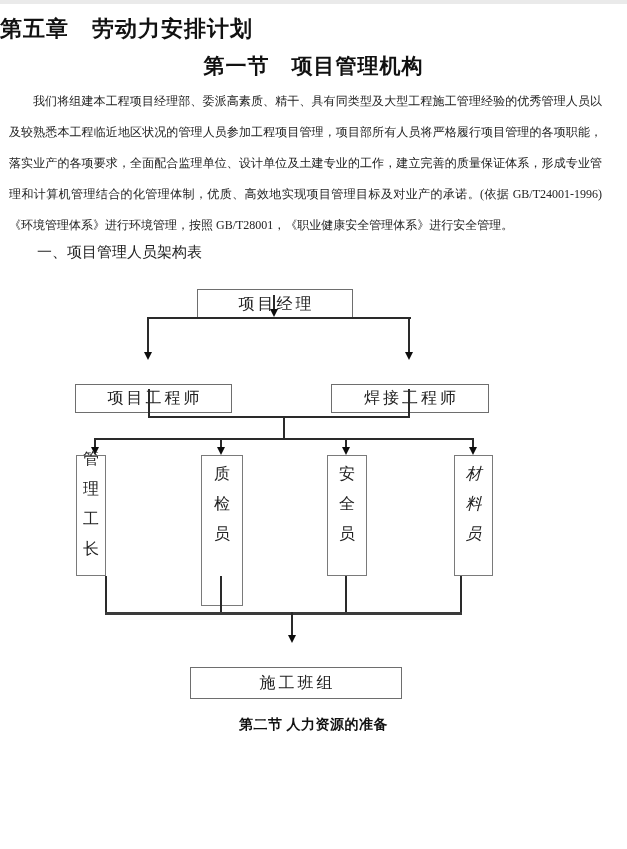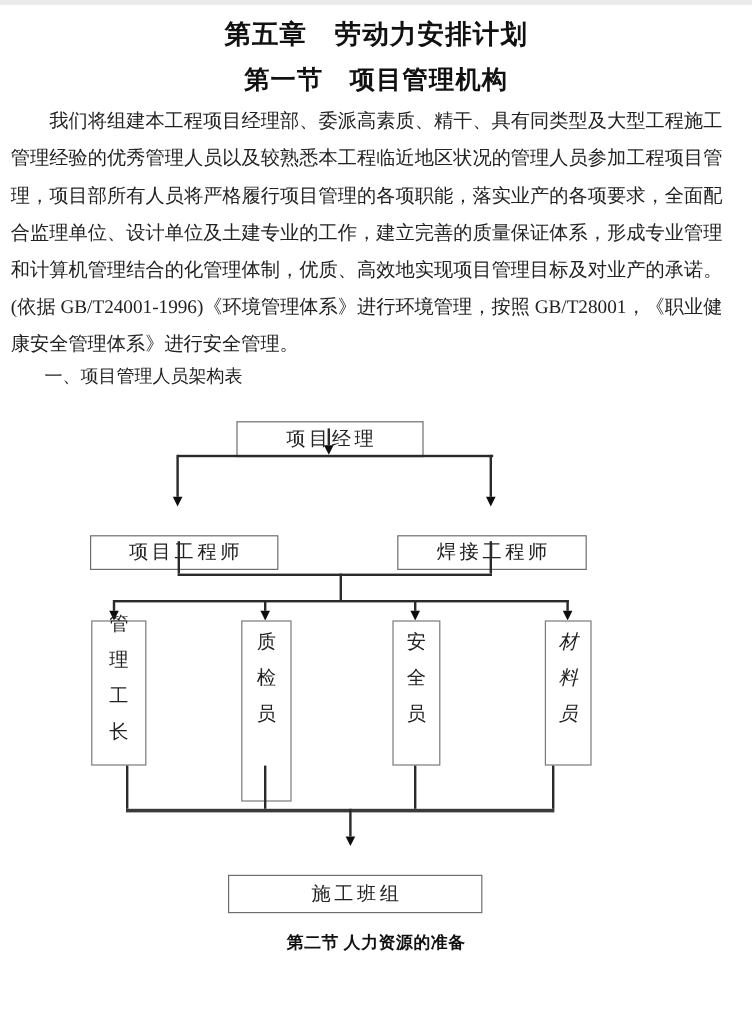"第五章 劳动力安排计划" .chapter-title { text-align: center -> left }
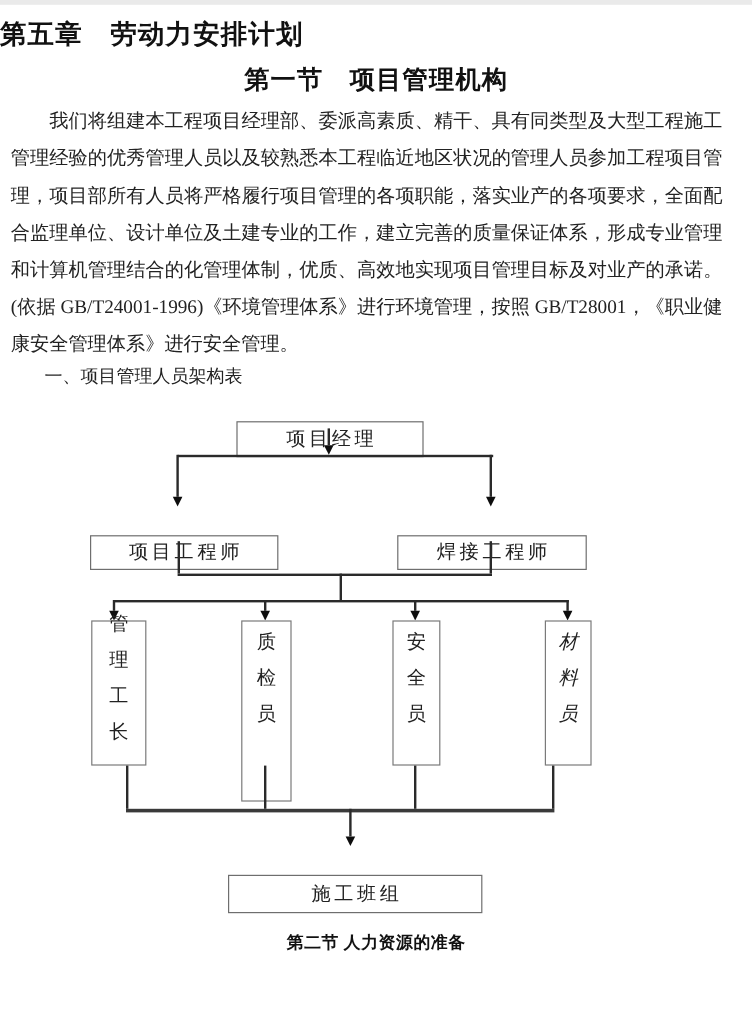"我们将组建本工程项目经理部、委派高素质、精干、具有同类型及大型工程施工管理经验的" .body-text { font-size: 16px -> 12px }
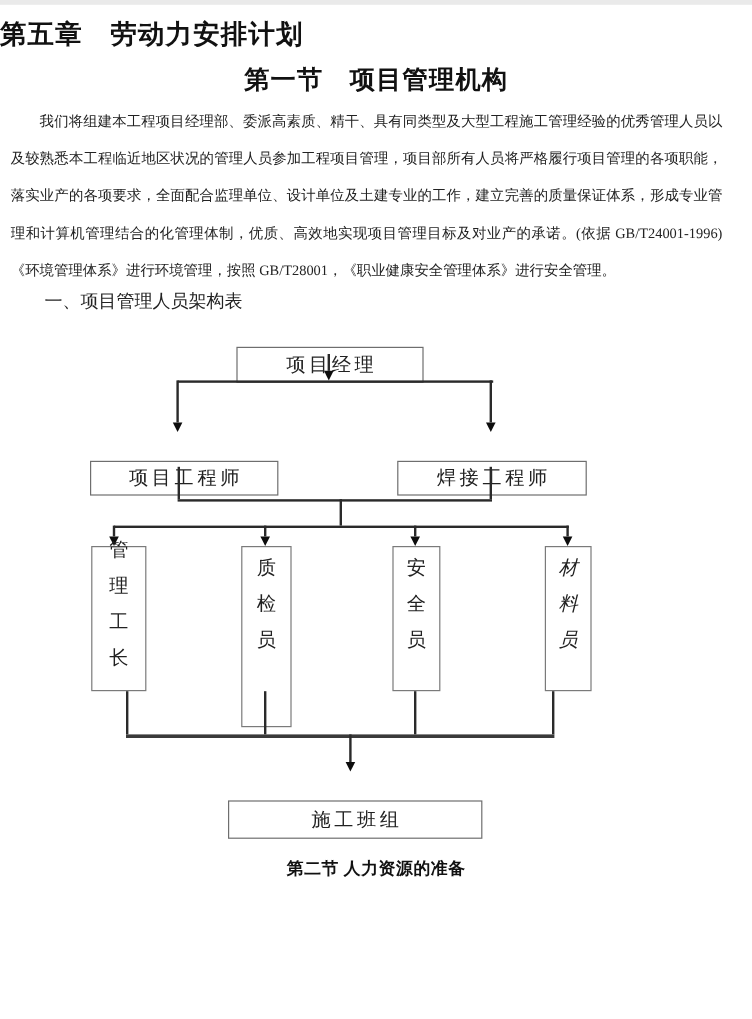"管理工长" div.vbox { width: 46px -> 30px }
